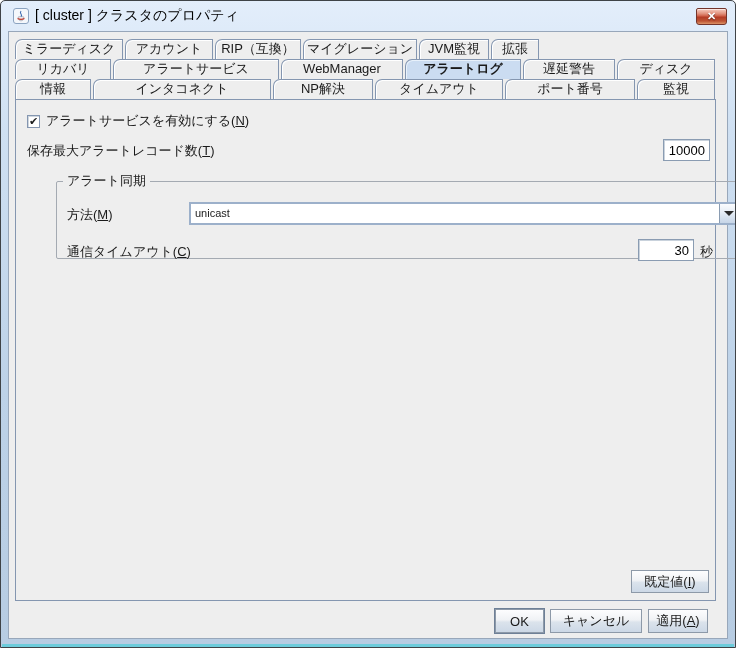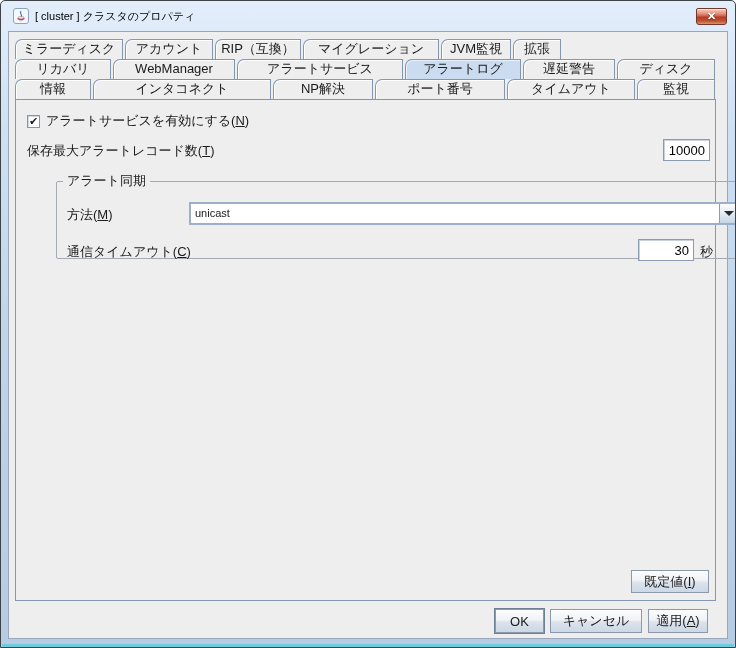"[ cluster ] クラスタのプロパティ" .titlebar .title { font-size: 11px -> 14px }
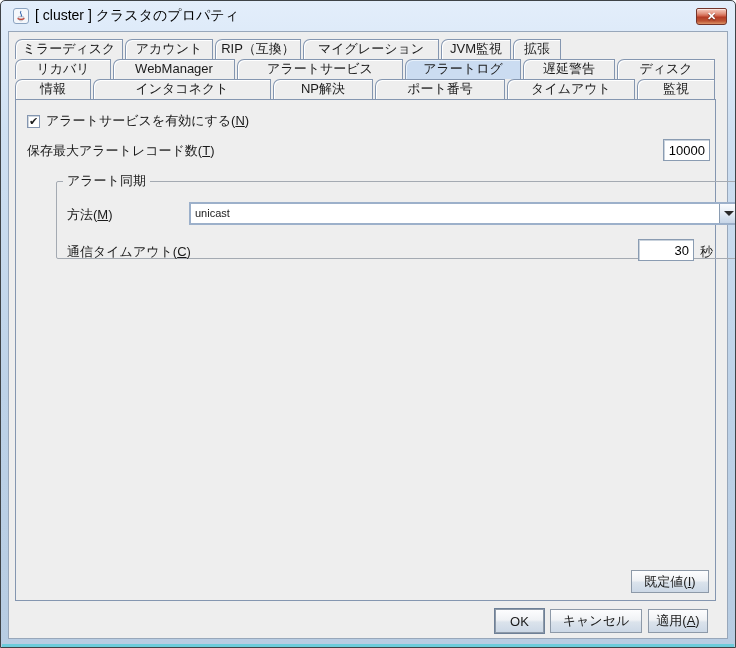"マイグレーション" div.tab { width: 136px -> 114px }
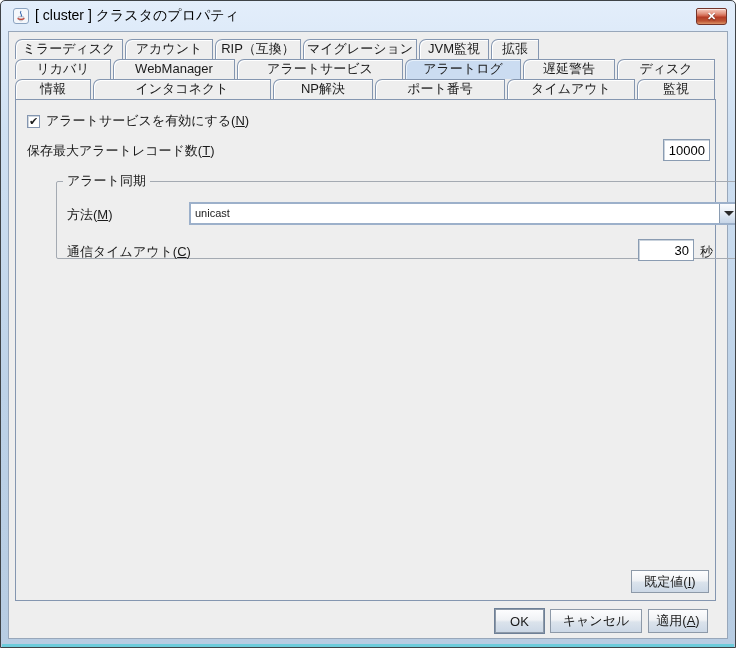"WebManager" div.tab { order: before "アラートサービス" -> after "アラートサービス" }
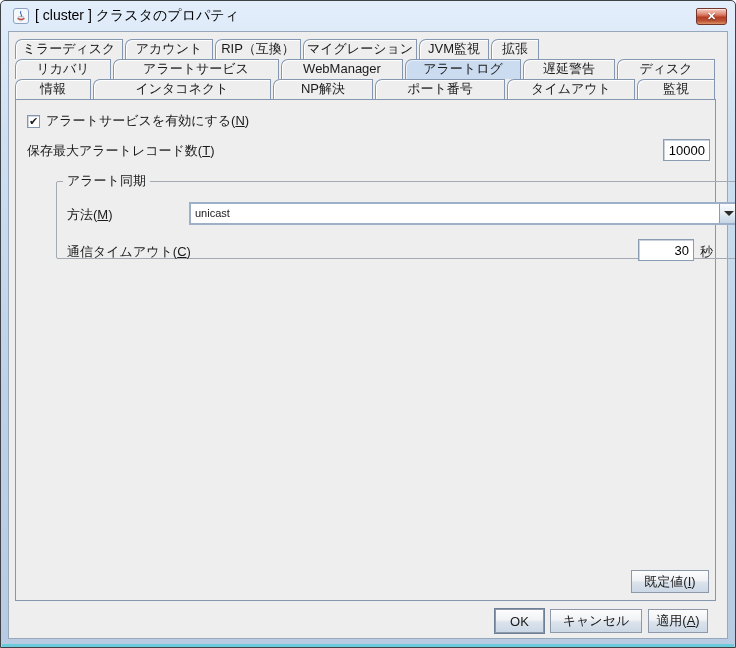"アラートログ" .tab.selected { font-weight: none -> bold }
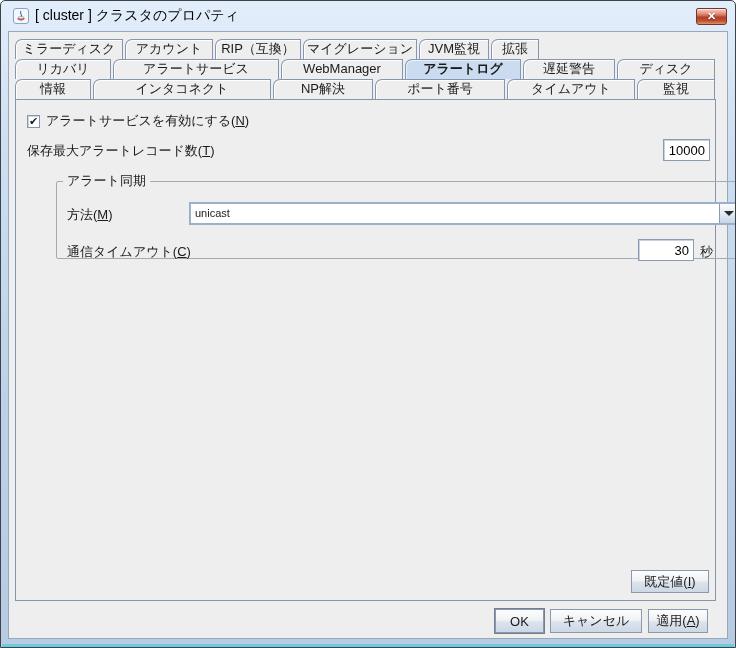"ポート番号" div.tab { order: before "タイムアウト" -> after "タイムアウト" }
